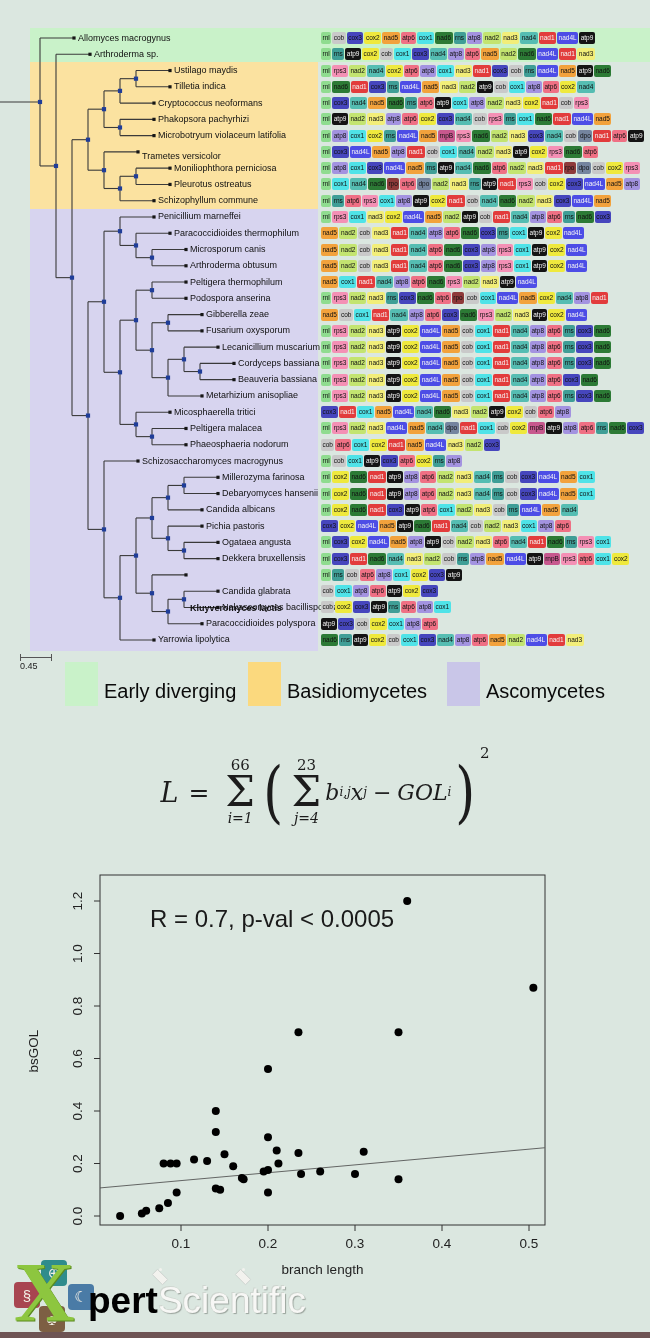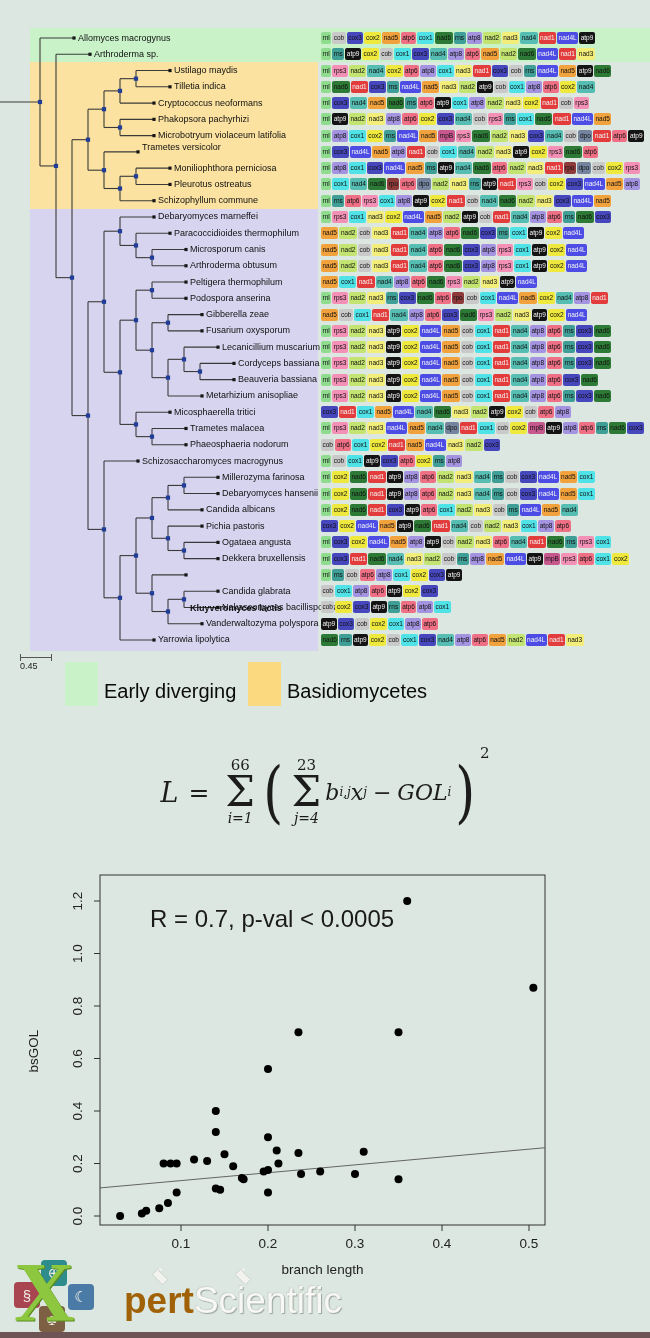"Trametes versicolor" div.sp-label { top: 142px -> 151px }
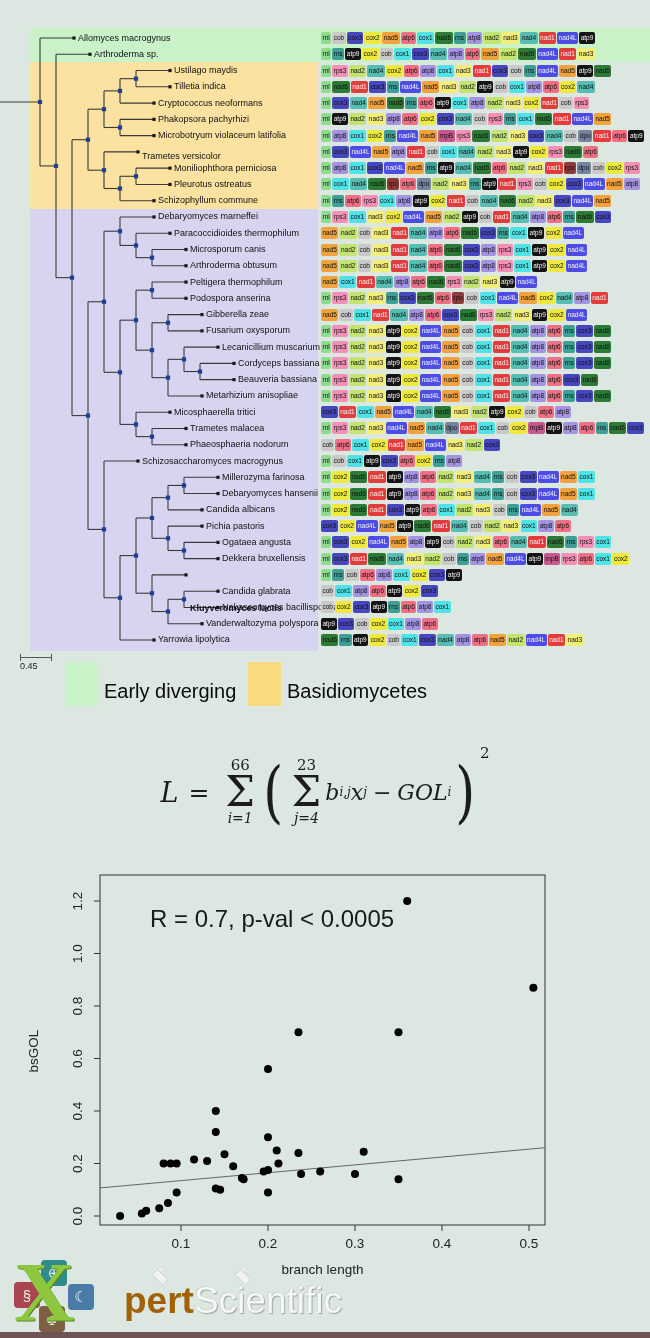"Debaryomyces marneffei" div.sp-label { text: Debaryomyces -> Penicillium }
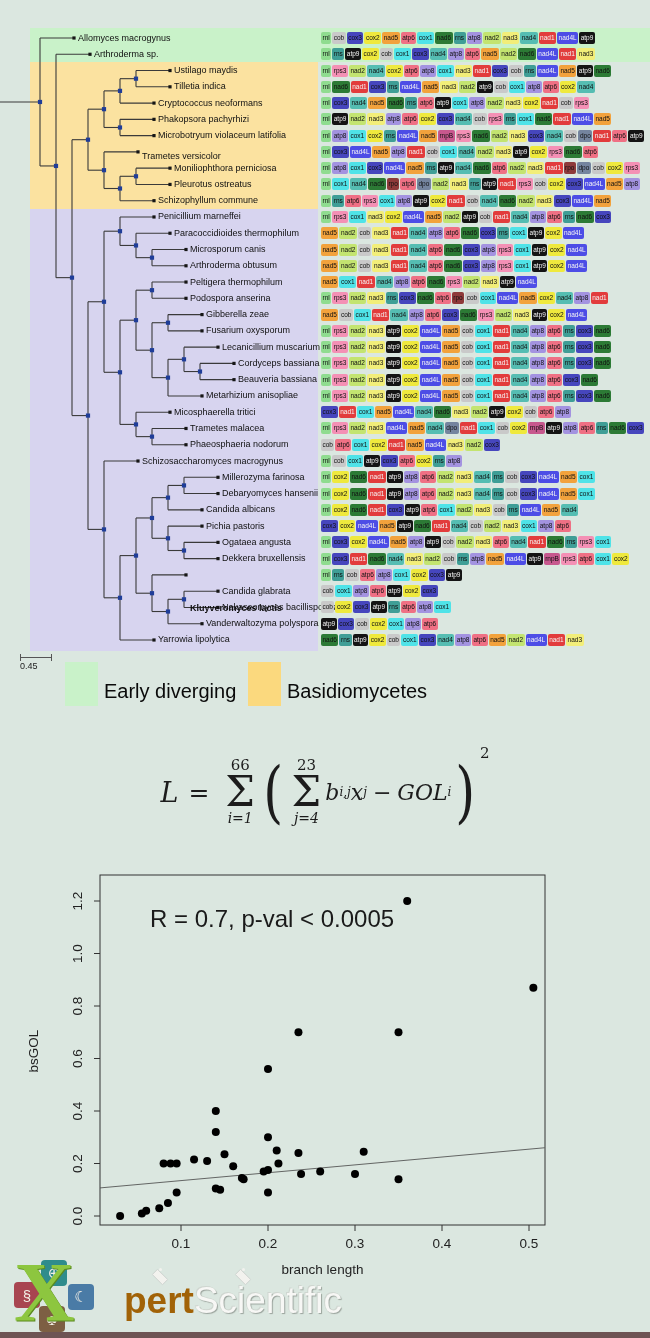"Trametes malacea" div.sp-label { text: Trametes -> Peltigera }
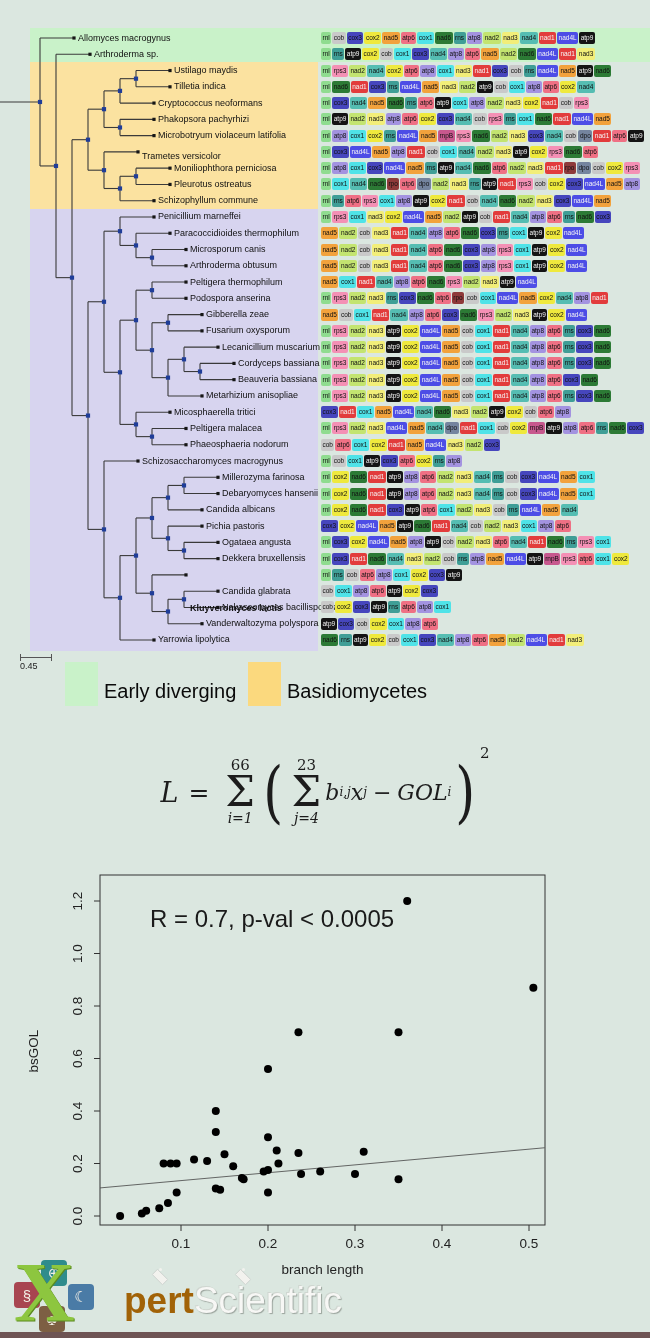"Vanderwaltozyma polyspora" div.sp-label { text: Vanderwaltozyma -> Paracoccidioides }
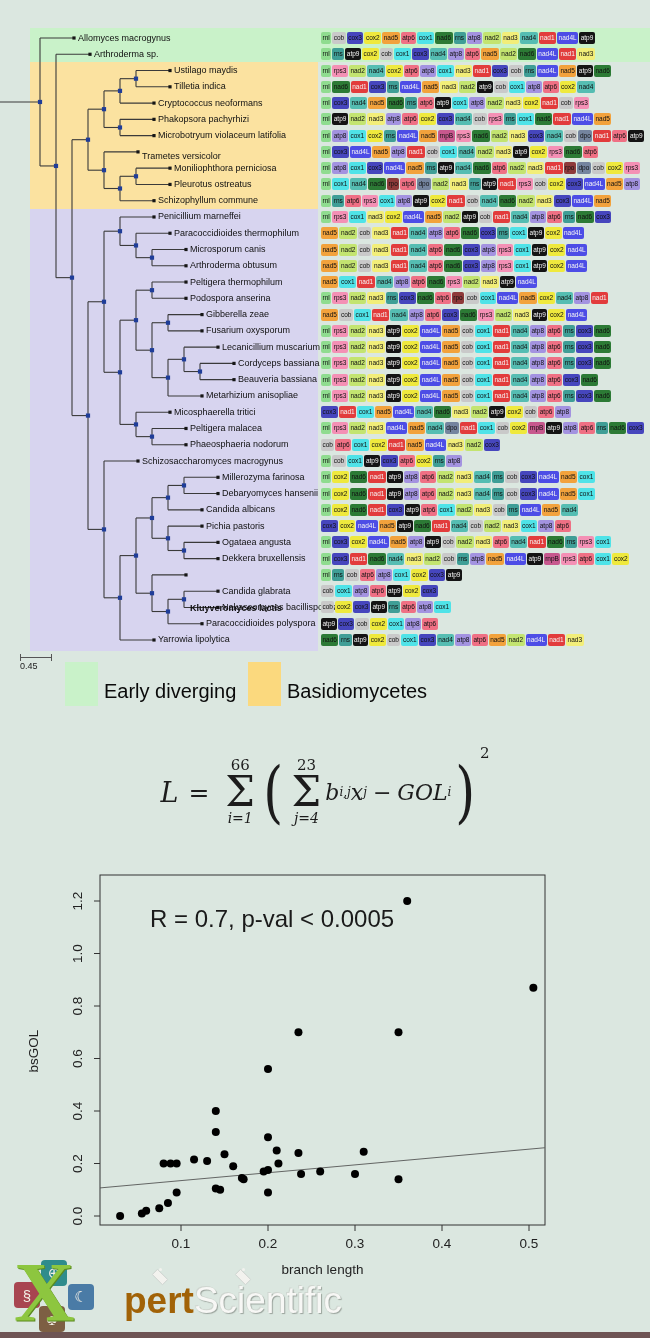"Ascomycetes" div.leg-item { html: none -> <div> <div></div> <div>Ascomycetes</div> </div> }
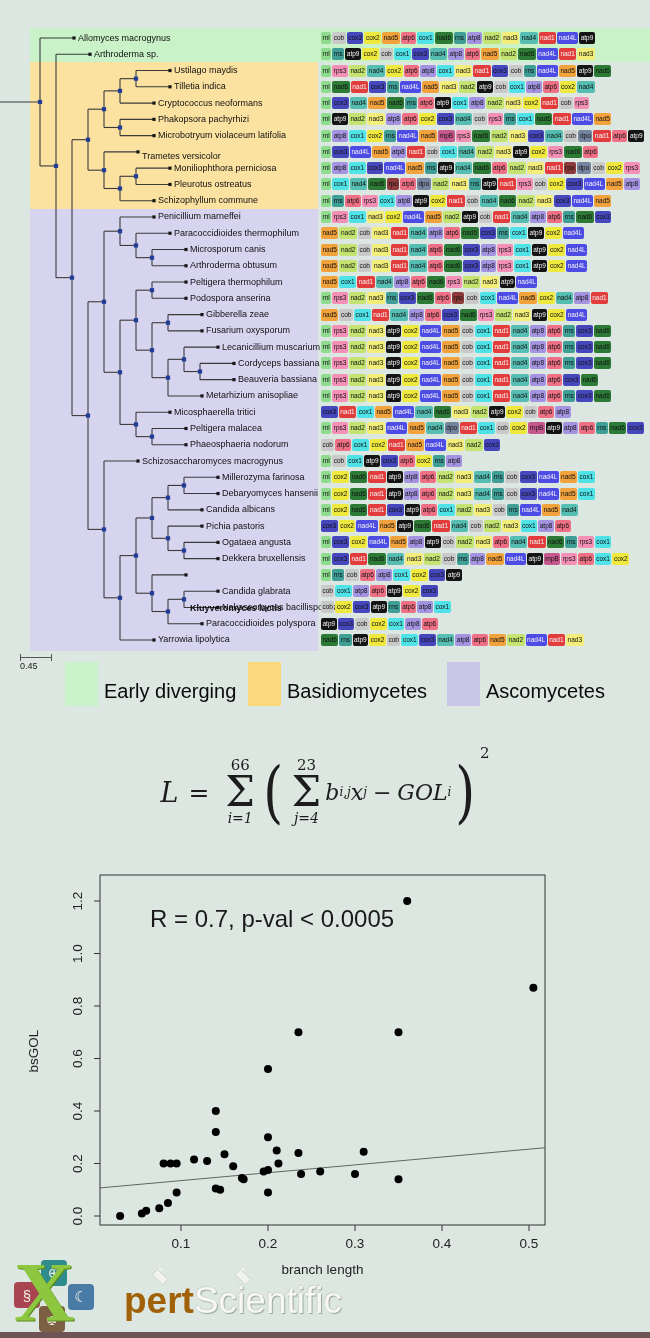"pert" #logo-pert { color: #a16207 -> #000000; margin-left: 36px -> none }
